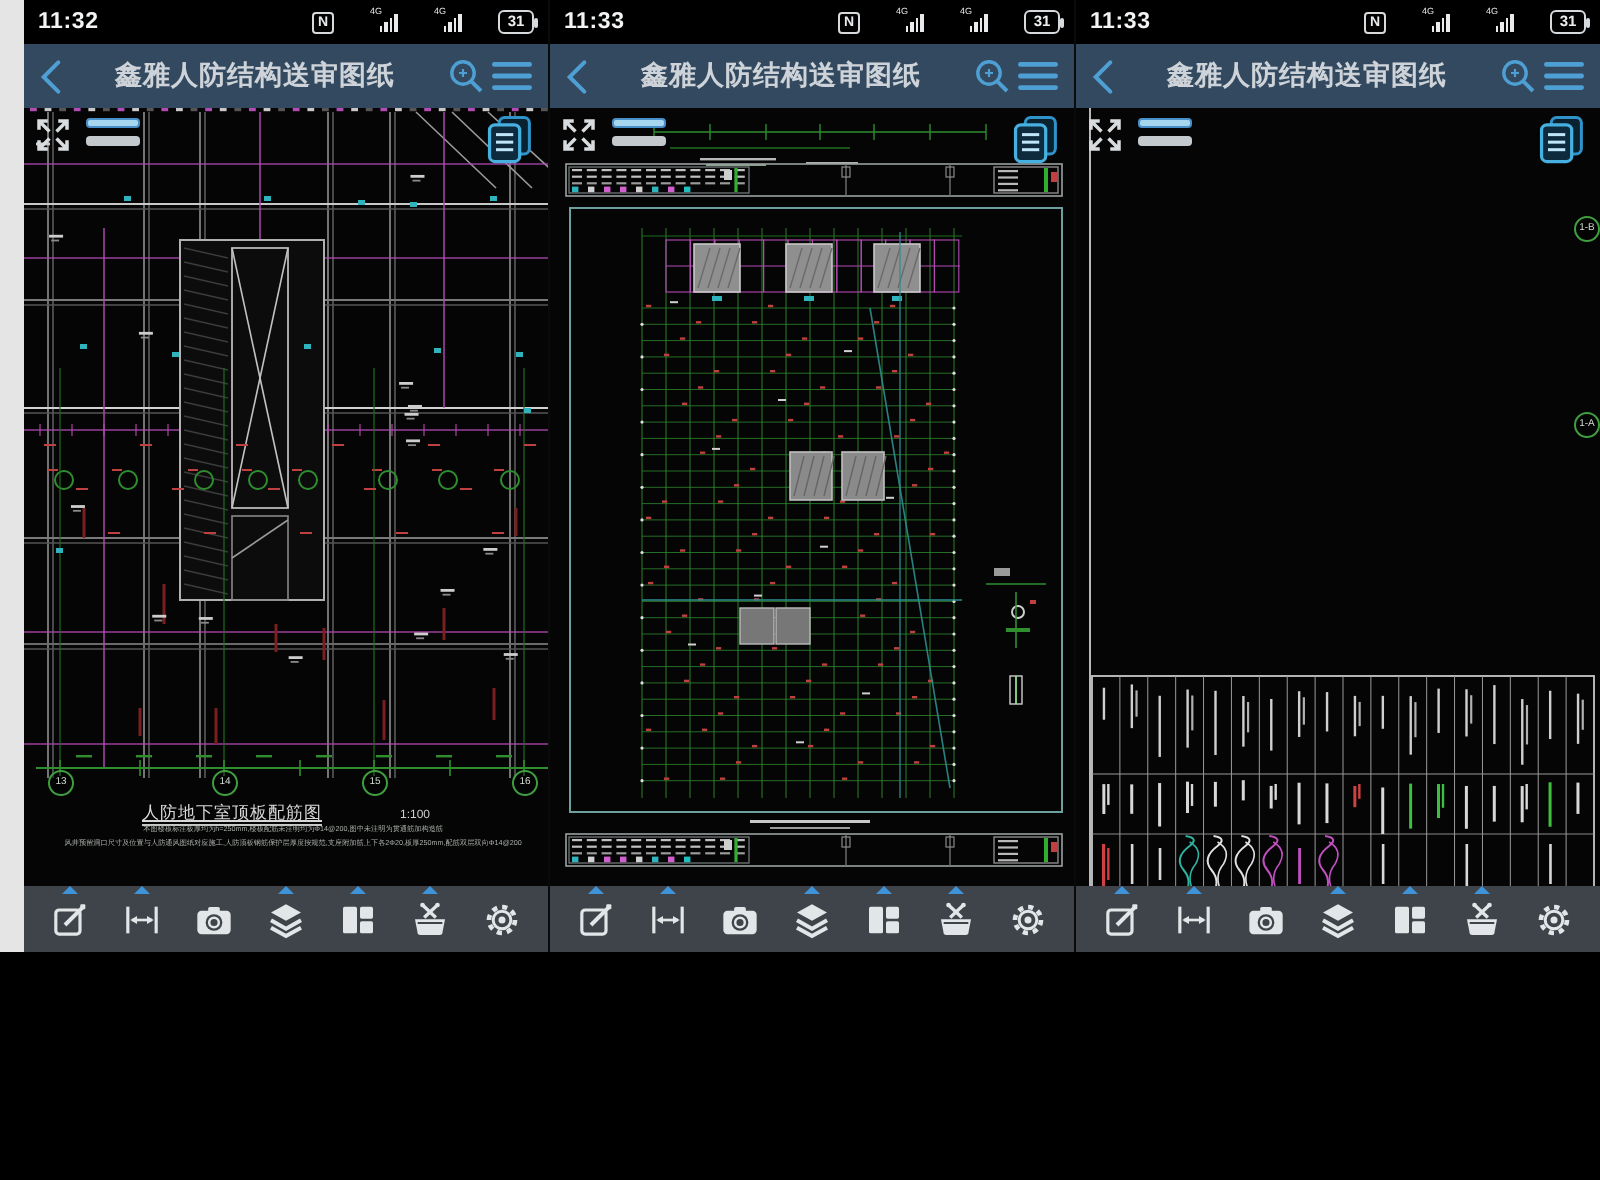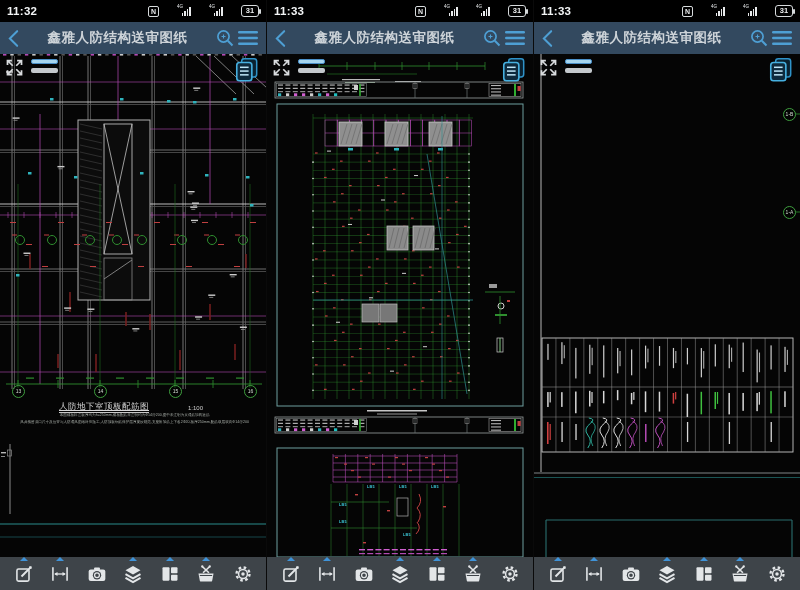"11:32" .screen { height: 590px -> 476px; padding-left: none -> 12px }
